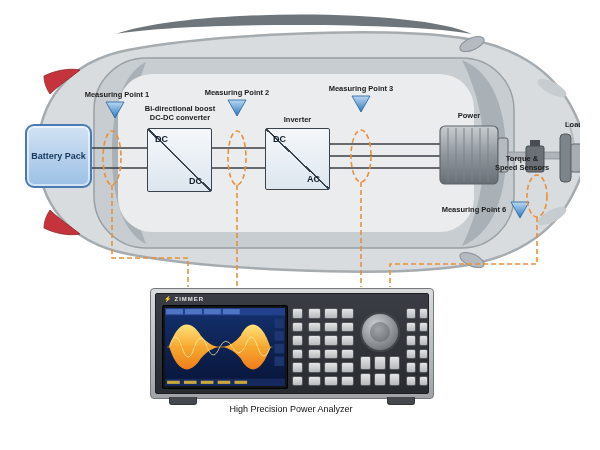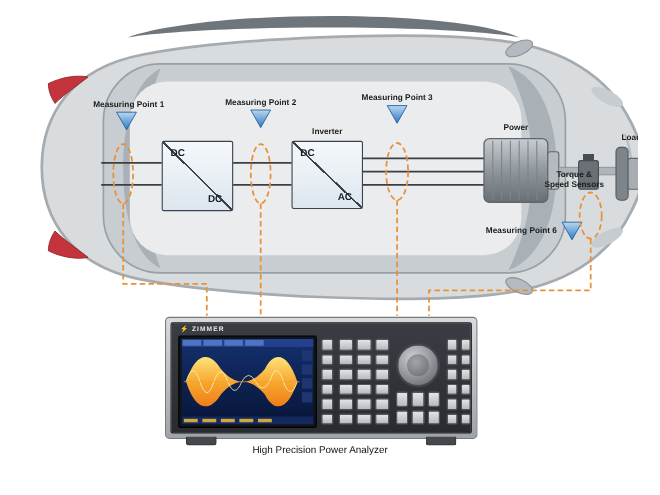"Bi-directional boost" div.lbl { html: none -> <div> <div>Bi-directional boost</div> <div>DC-DC converter</div> </div> }
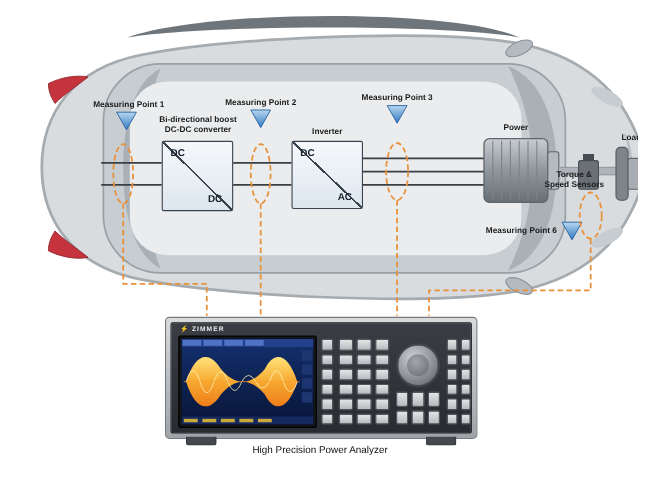"Battery Pack" div.box { html: none -> <div> <span>Battery Pack</span> </div> }
